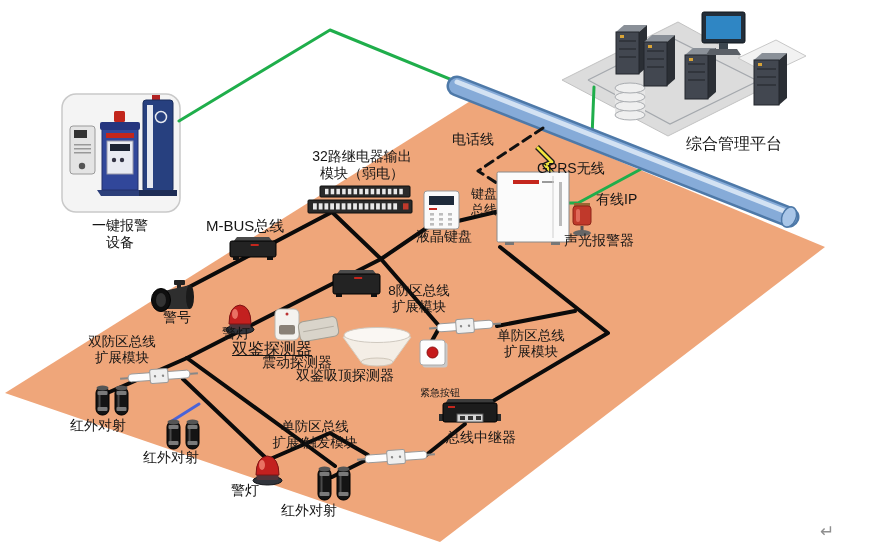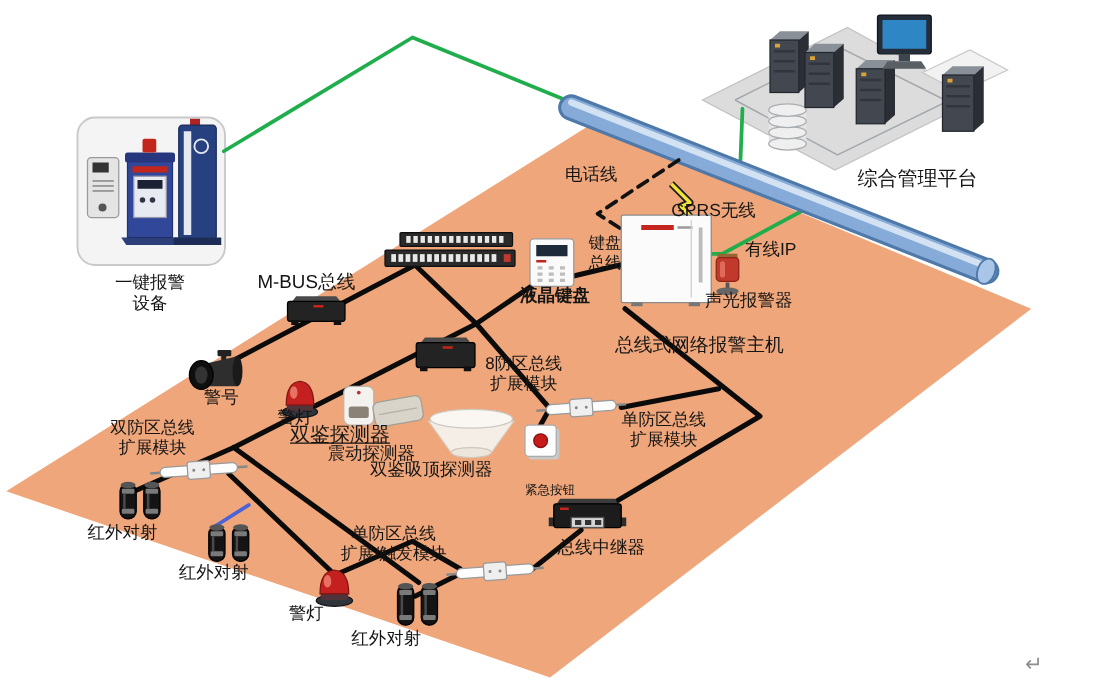"32路继电器输出" div.dlabel { html: none -> <div>32路继电器输出 模块（弱电）</div> }
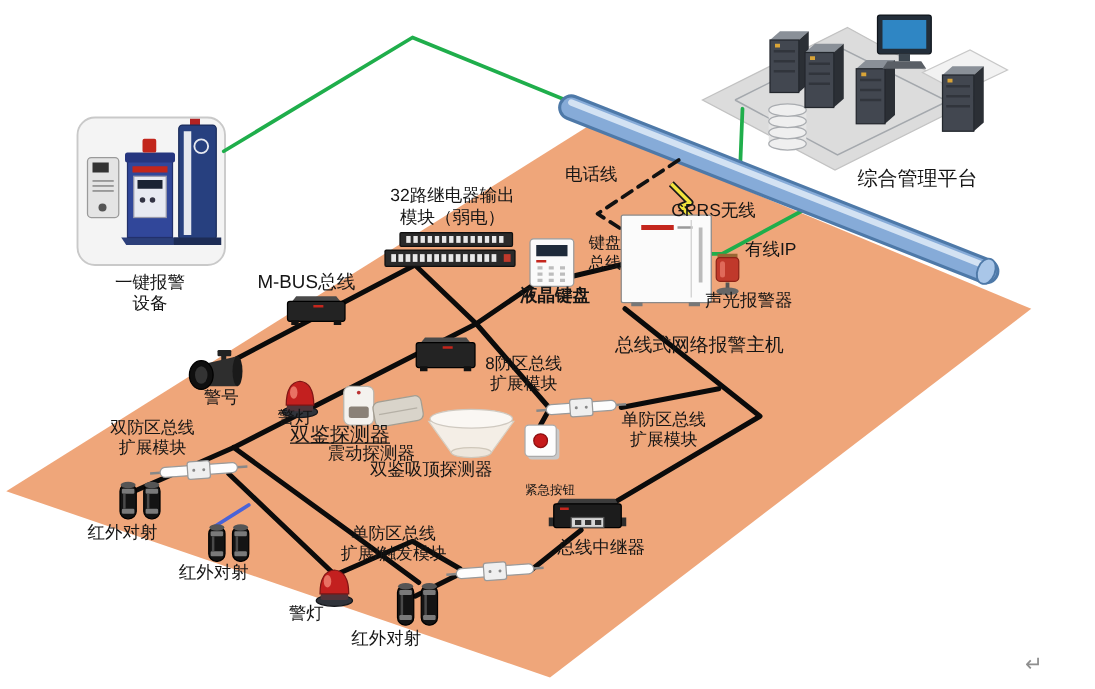"液晶键盘" div.dlabel { font-weight: bold -> none }
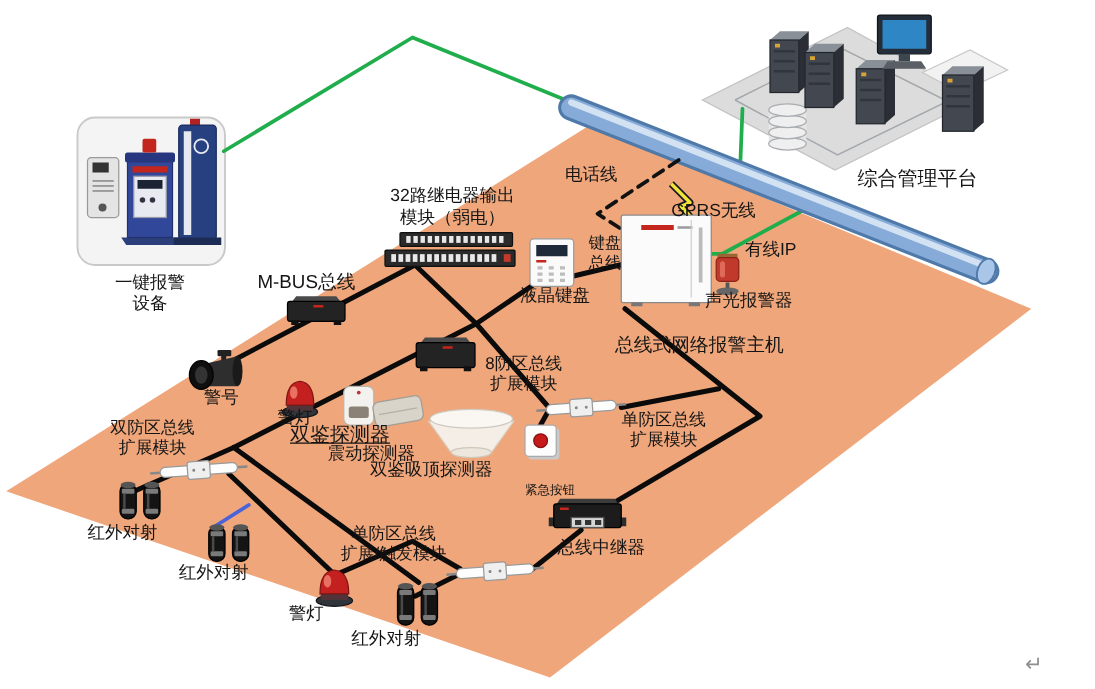"总线式网络报警主机" div.dlabel { html: <div>总线式网络报警主机</div> -> none }
